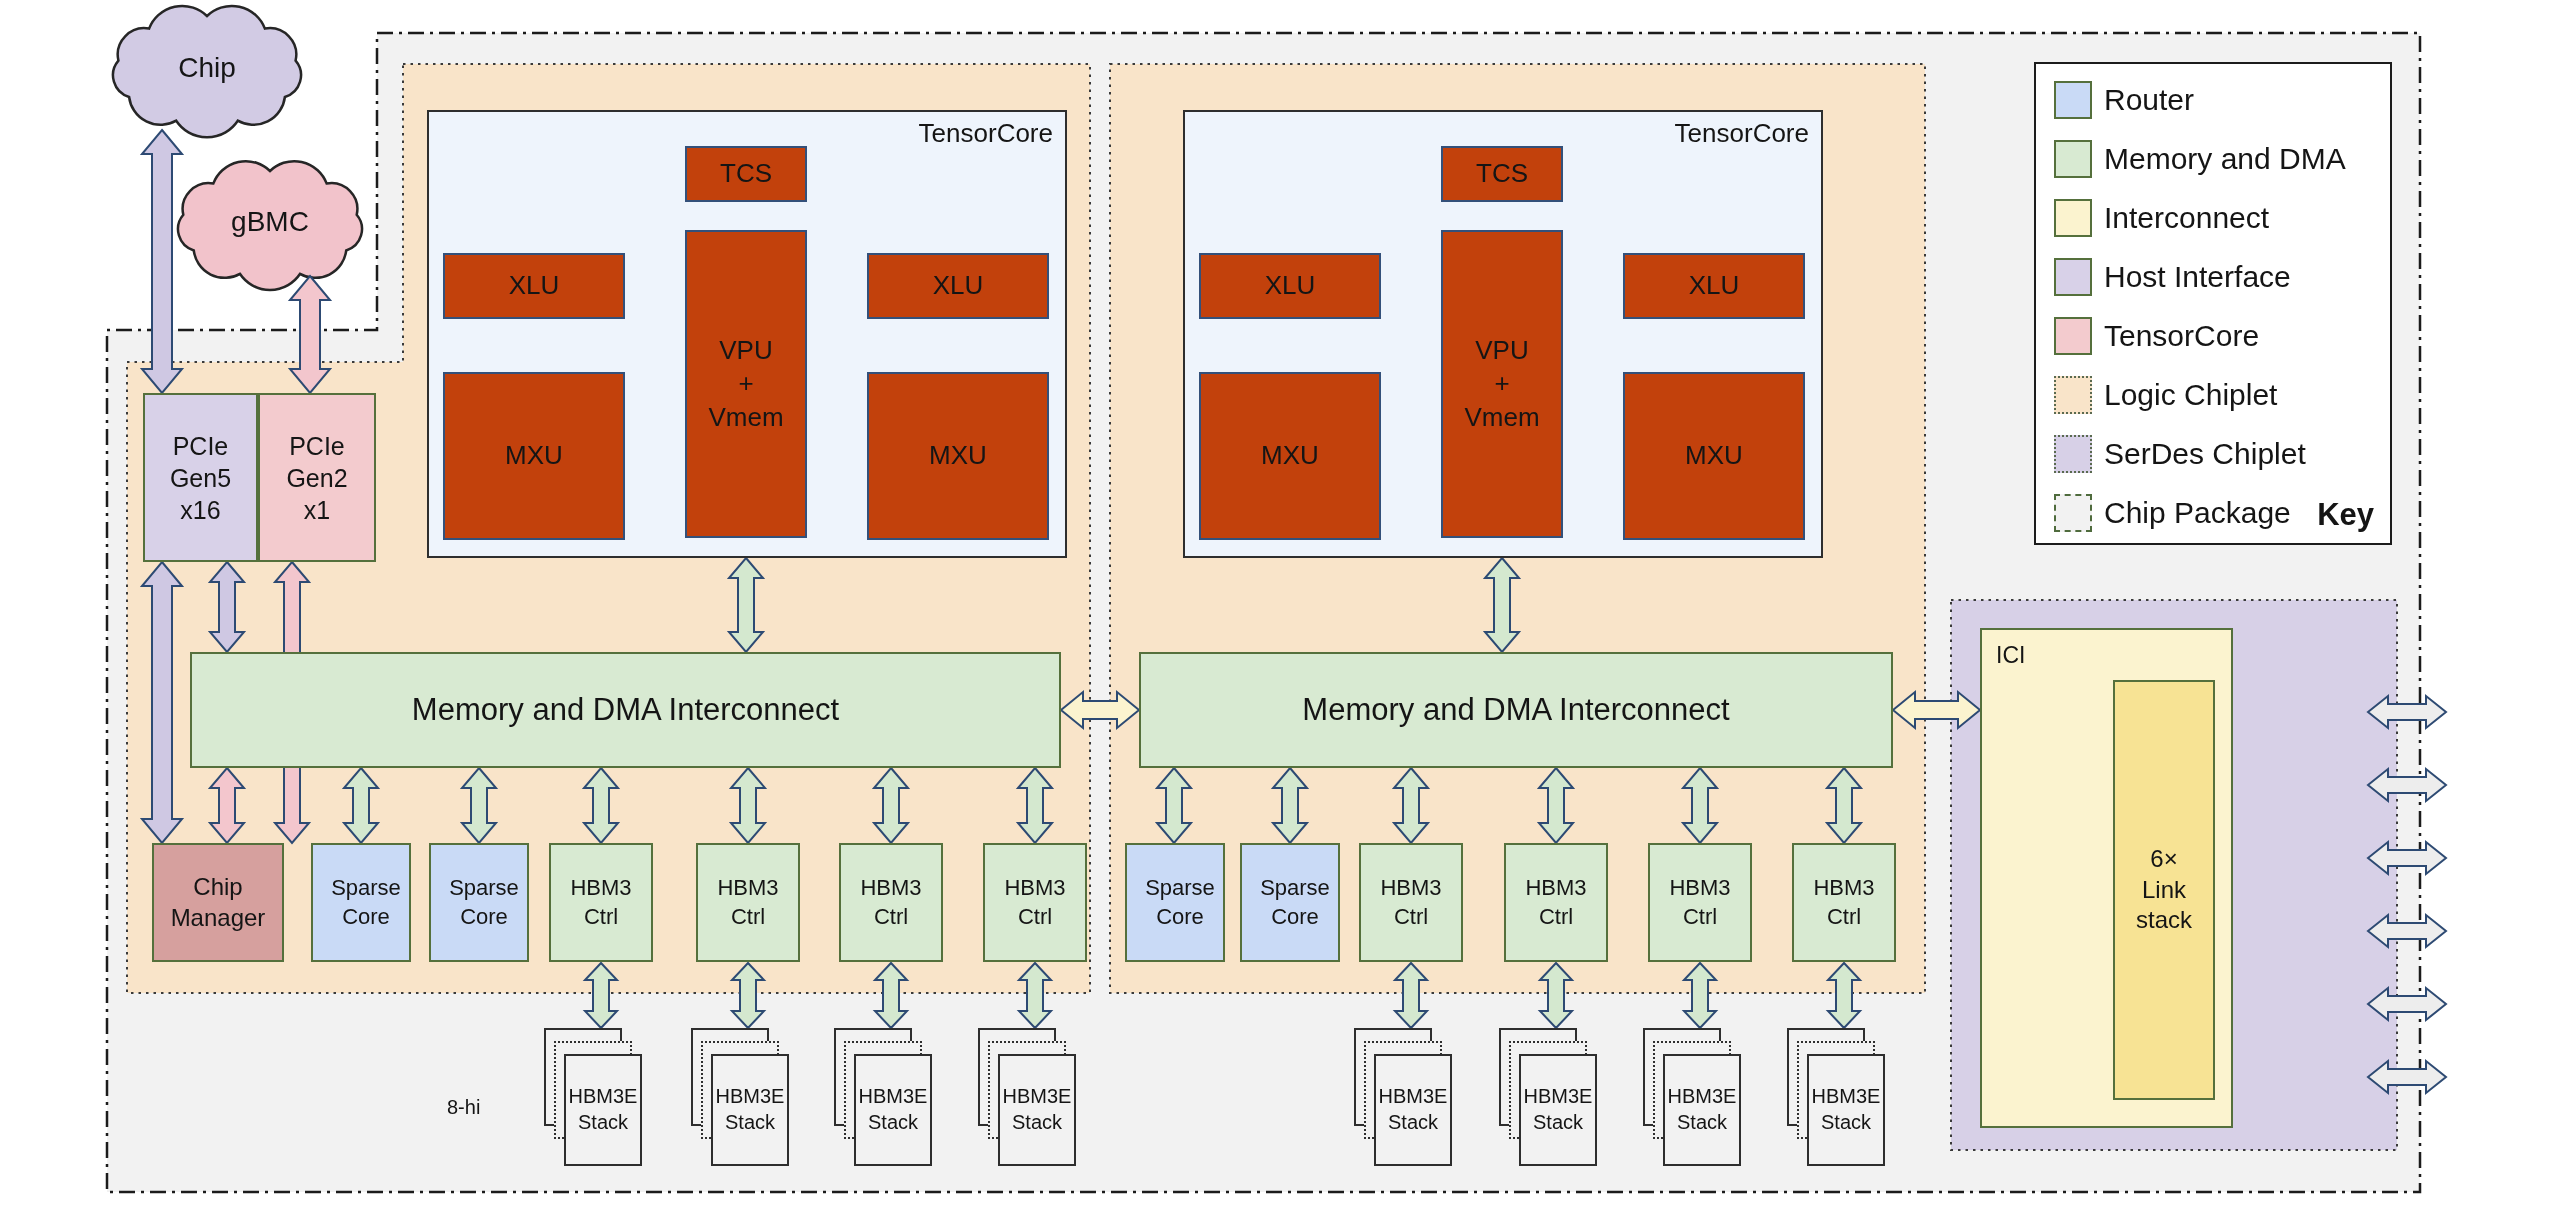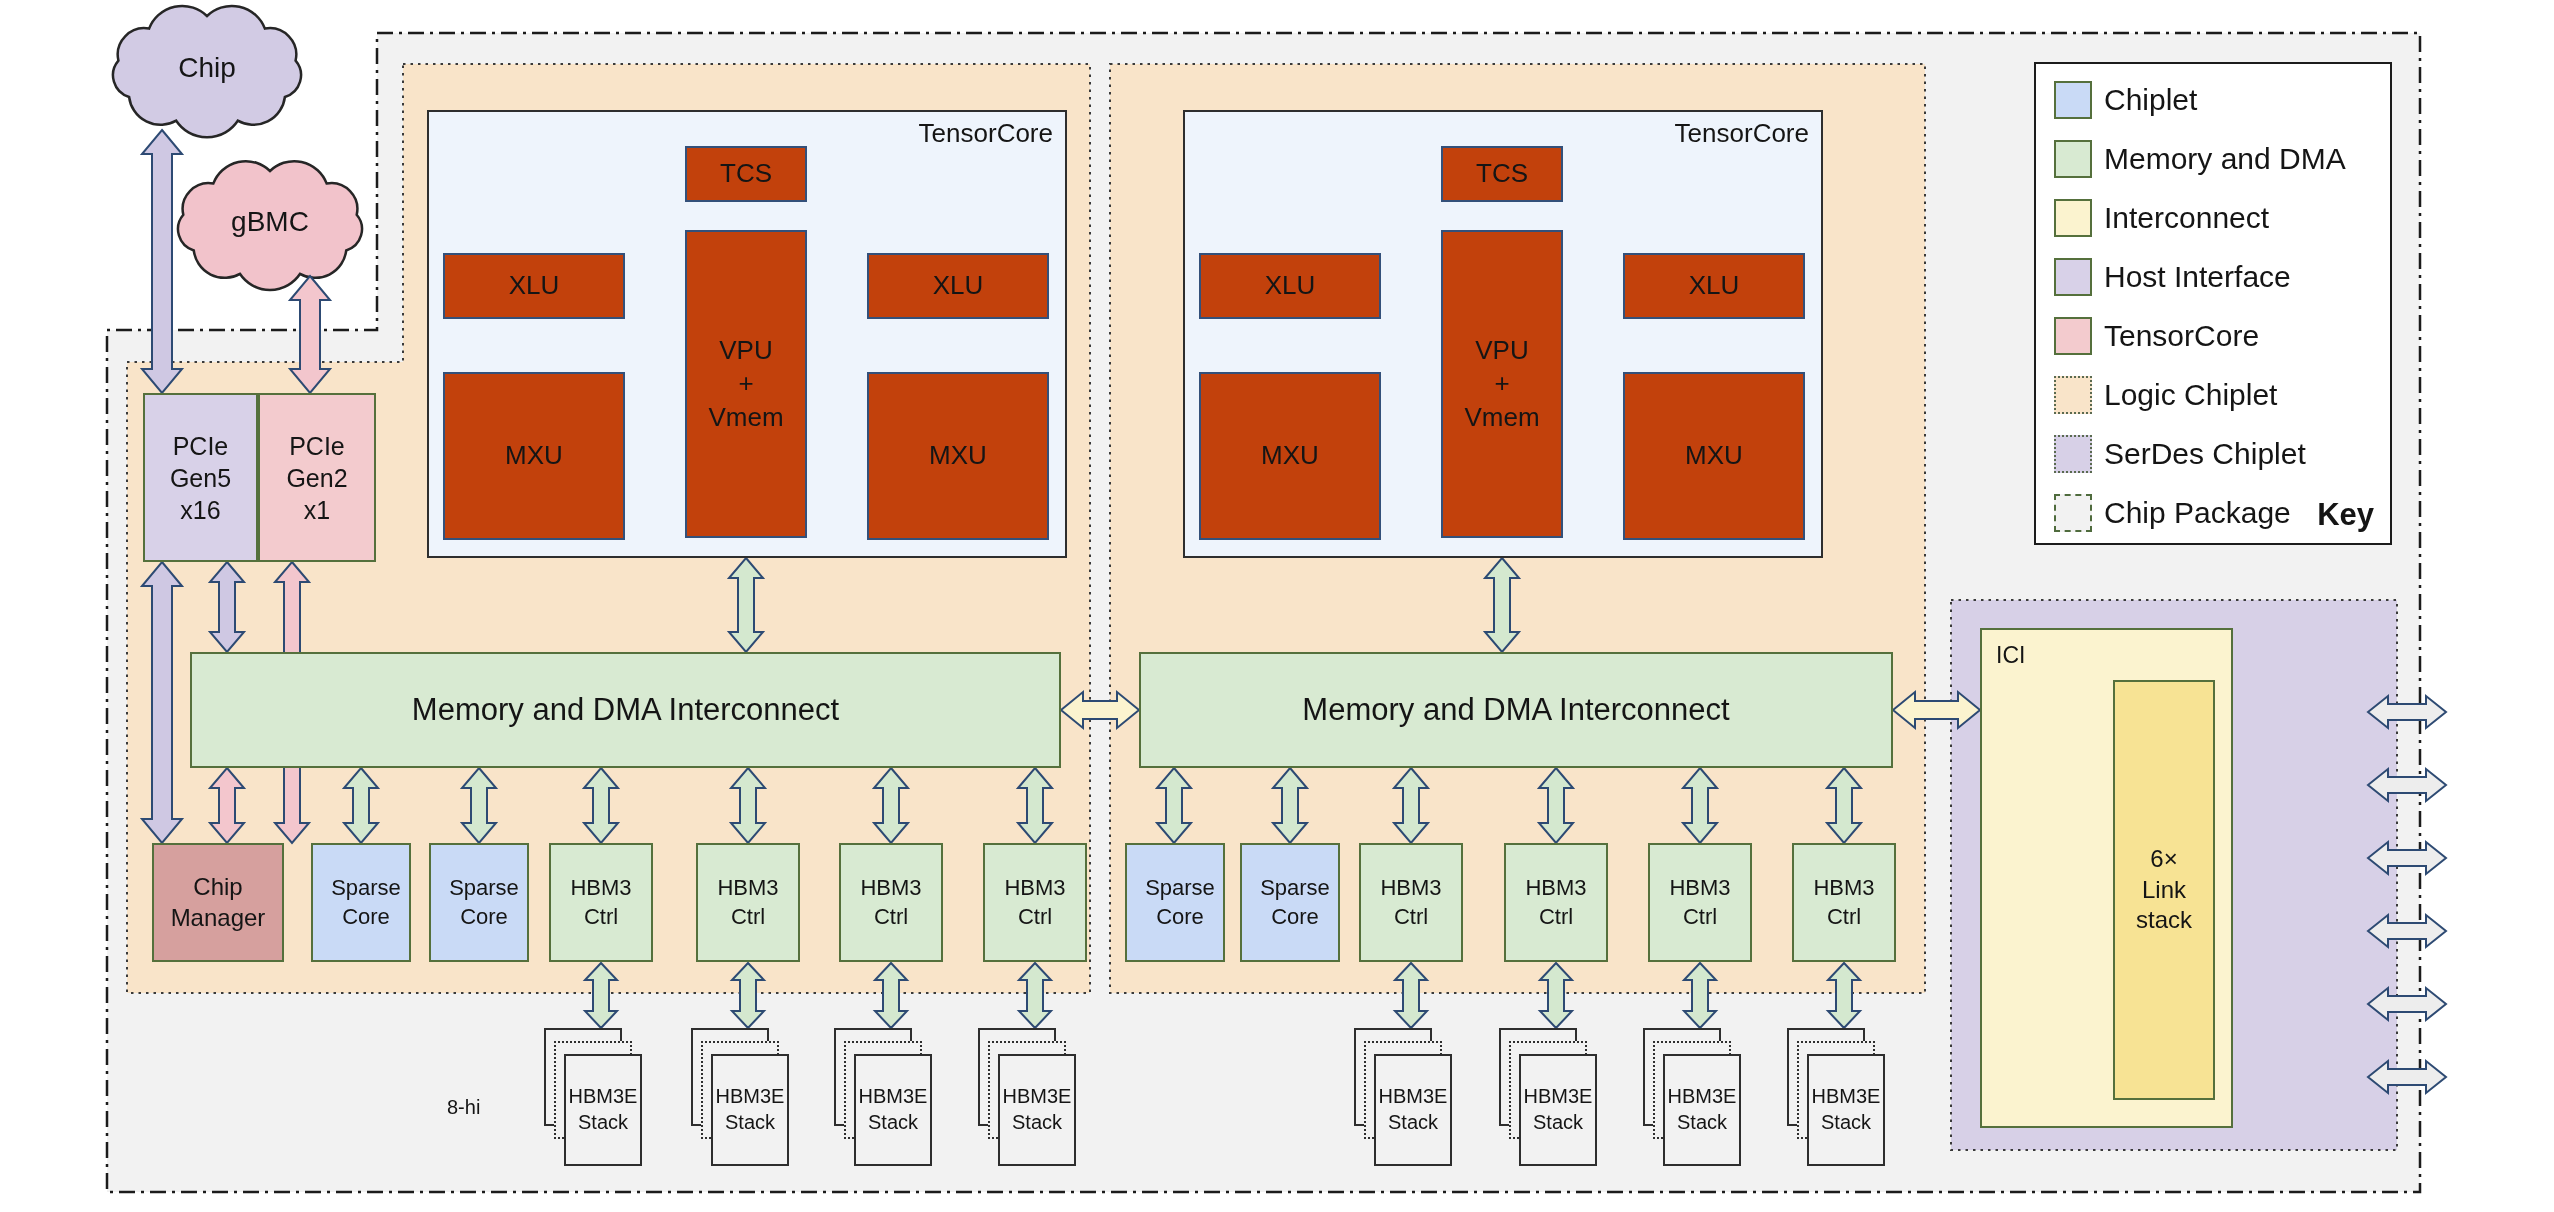"Chiplet" div.keylabel { text: Chiplet -> Router }
